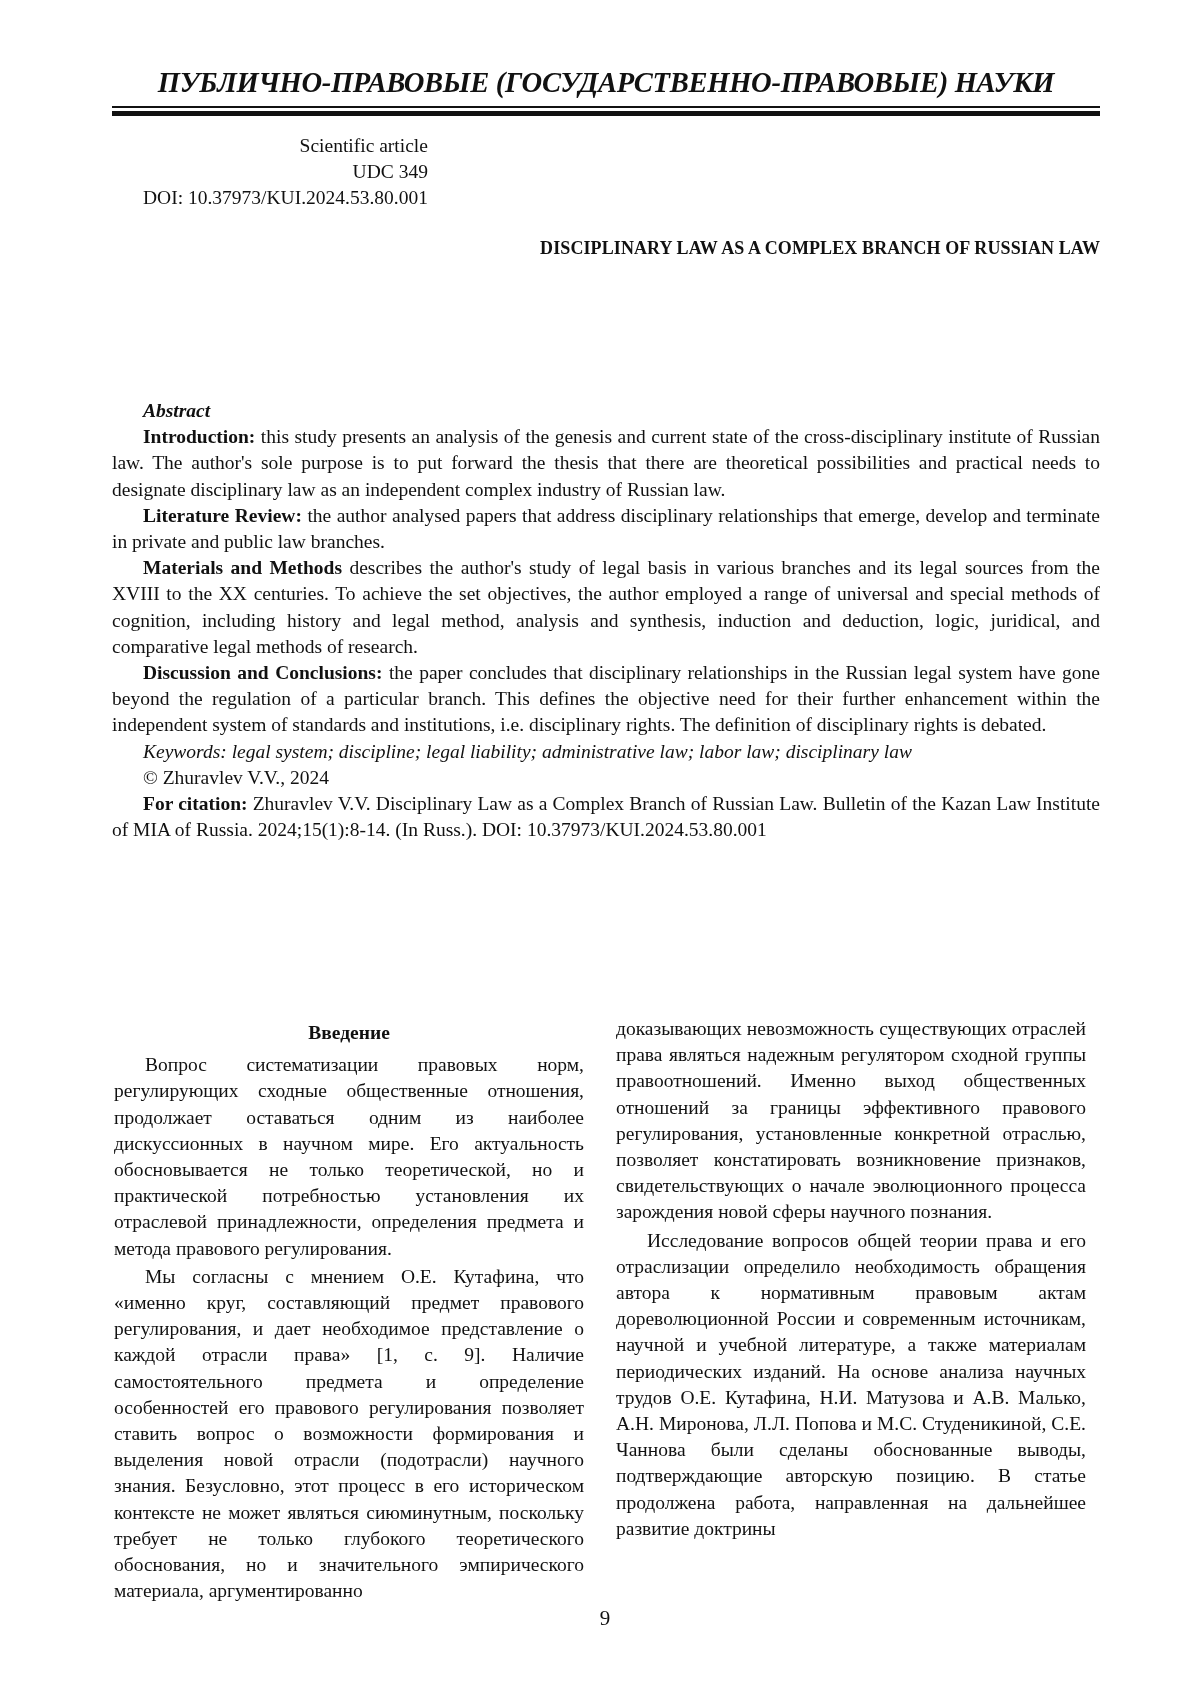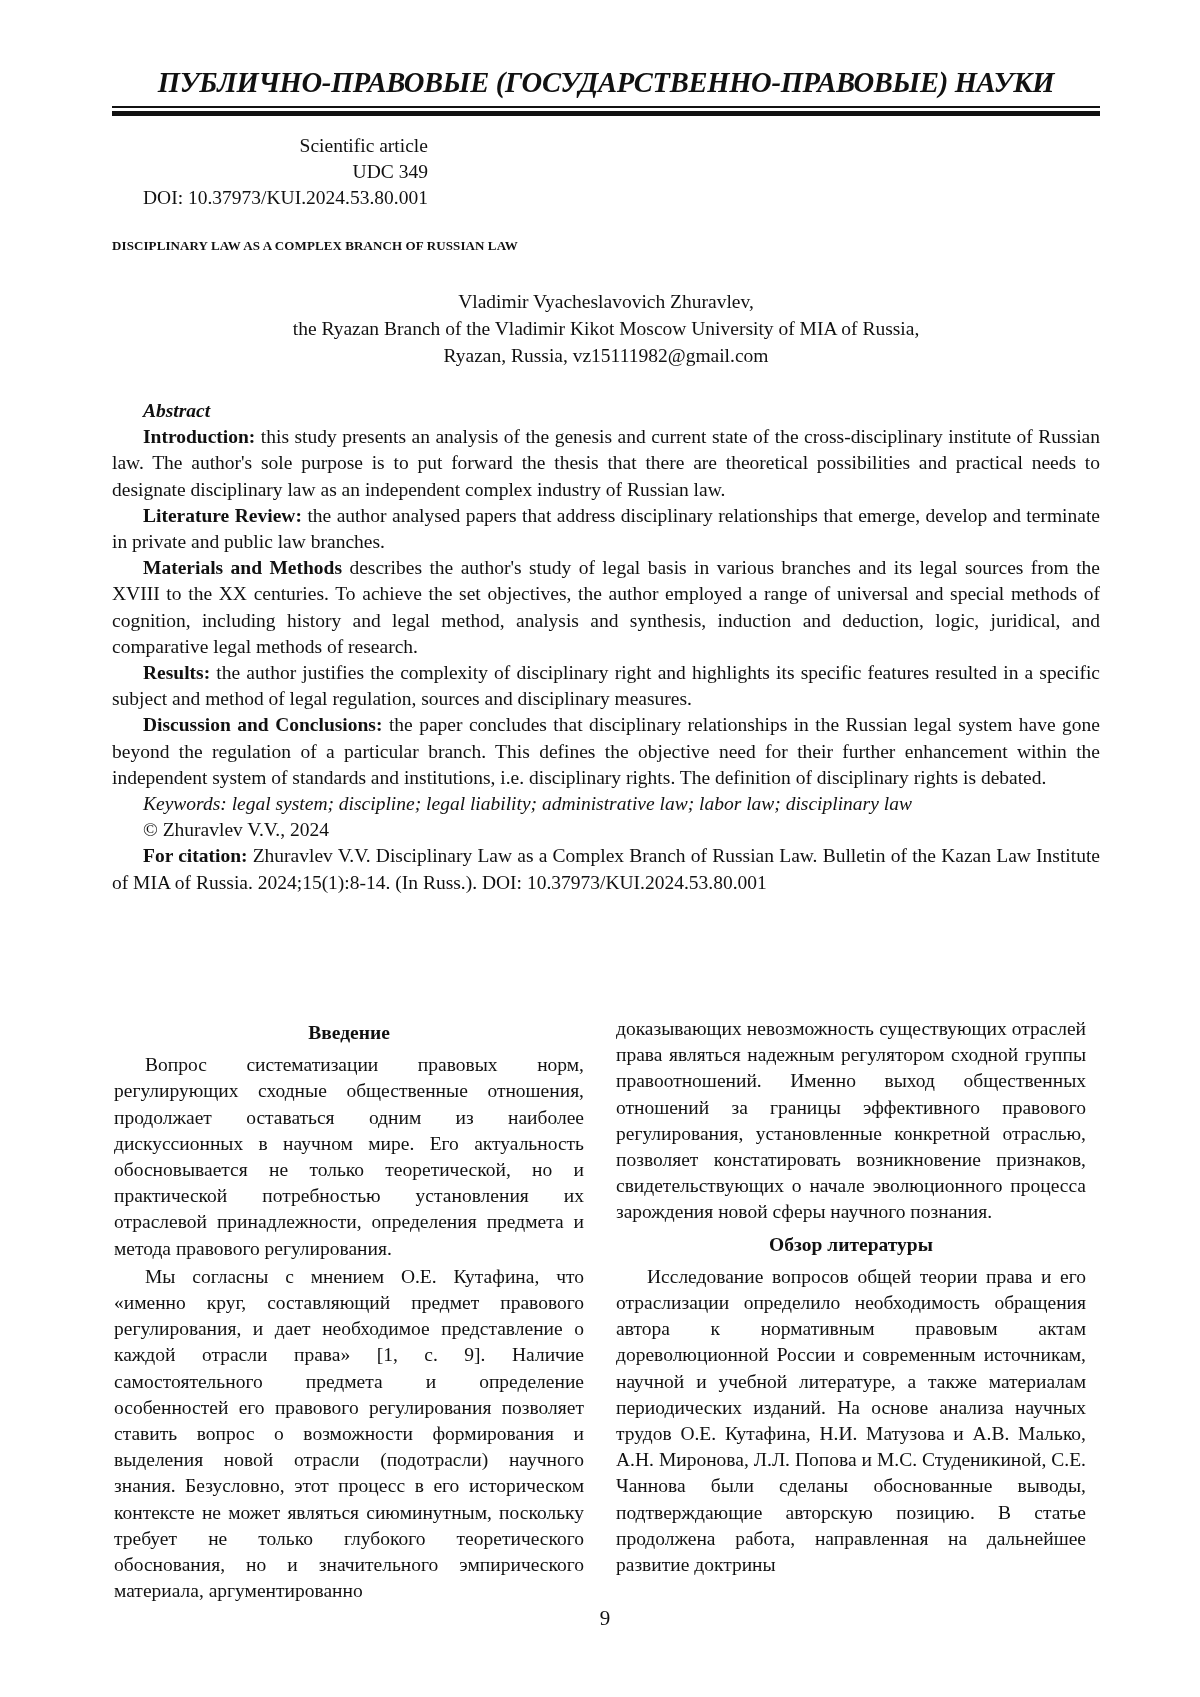"DISCIPLINARY LAW AS A COMPLEX" .title { font-size: 13px -> 18px; text-align: left -> right }
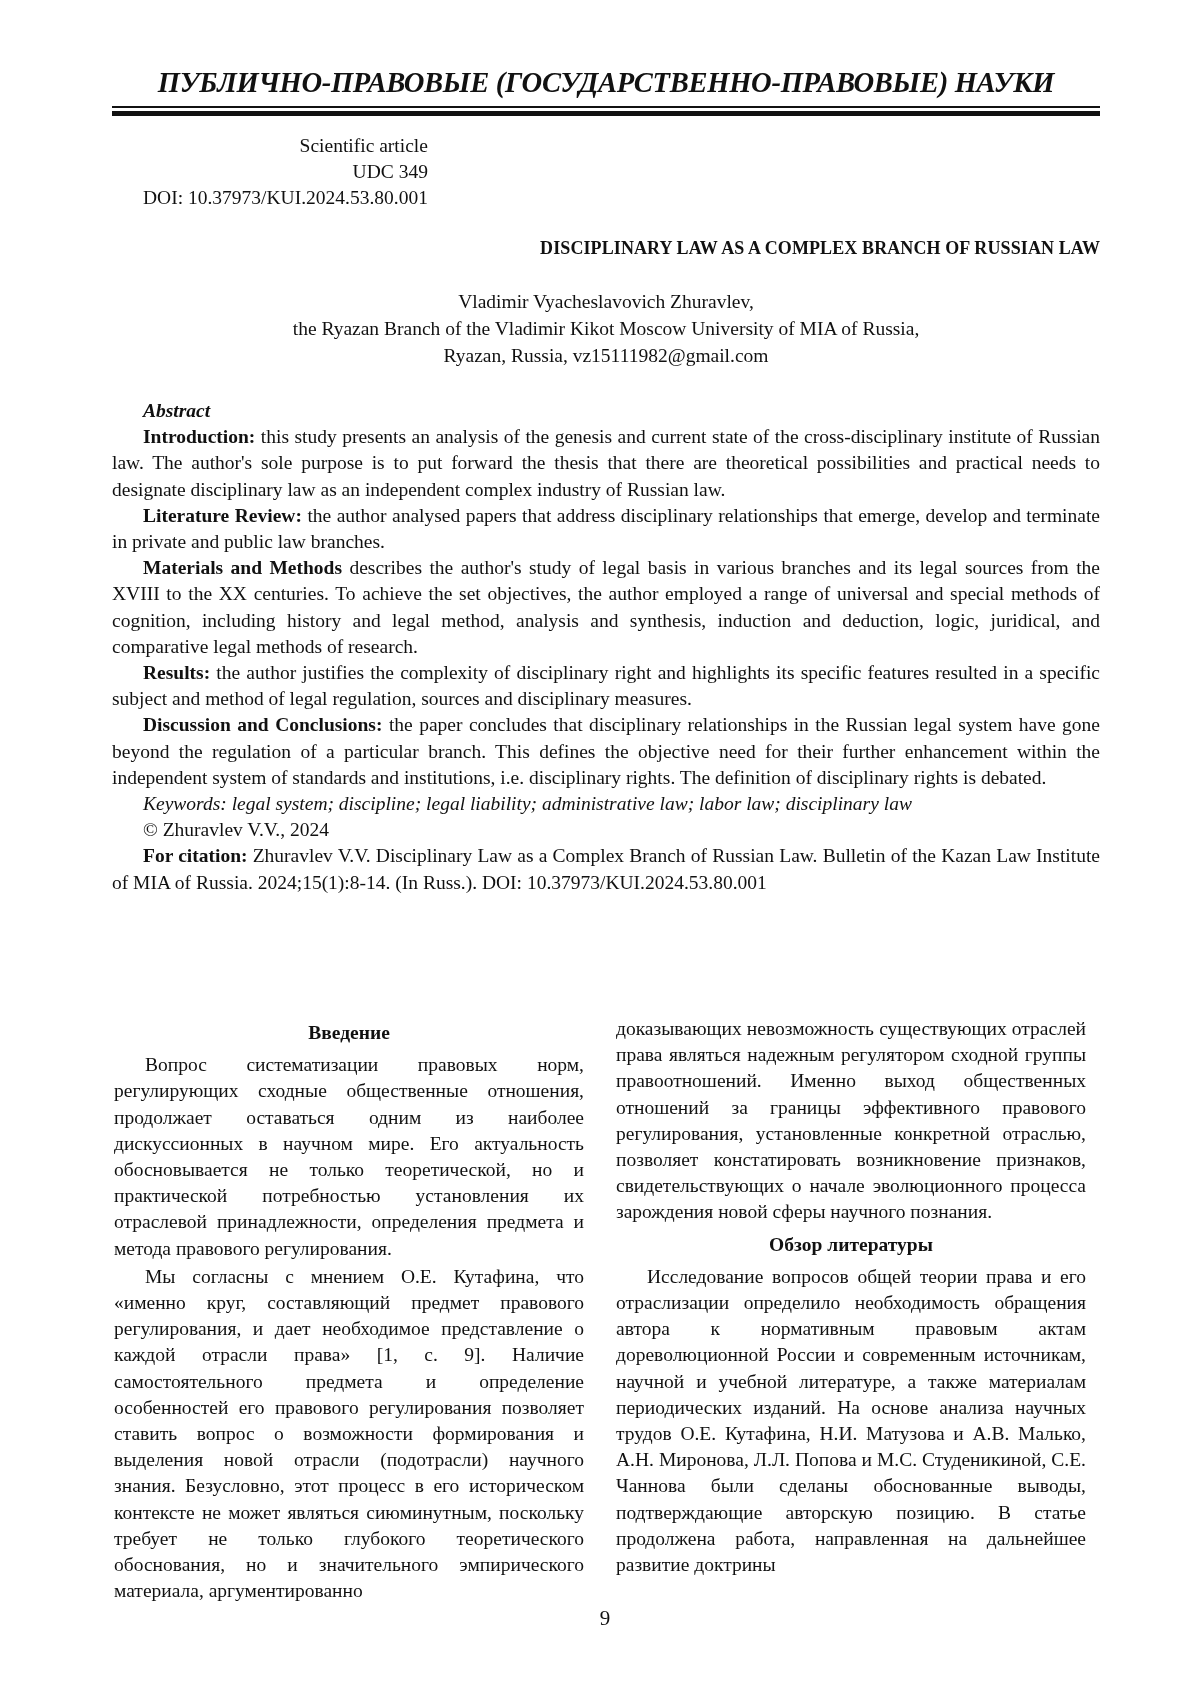"Vladimir Vyacheslavovich Zhuravlev," div.author-block { html: <div> <div>Vladimir Vyacheslavovich Zhuravlev,</div> <div>the Ryazan Branch of the Vladimir Kikot Moscow University of MIA of Russia,</div> <div>Ryazan, Russia, vz15111982@gmail.com</div> </div> -> none }
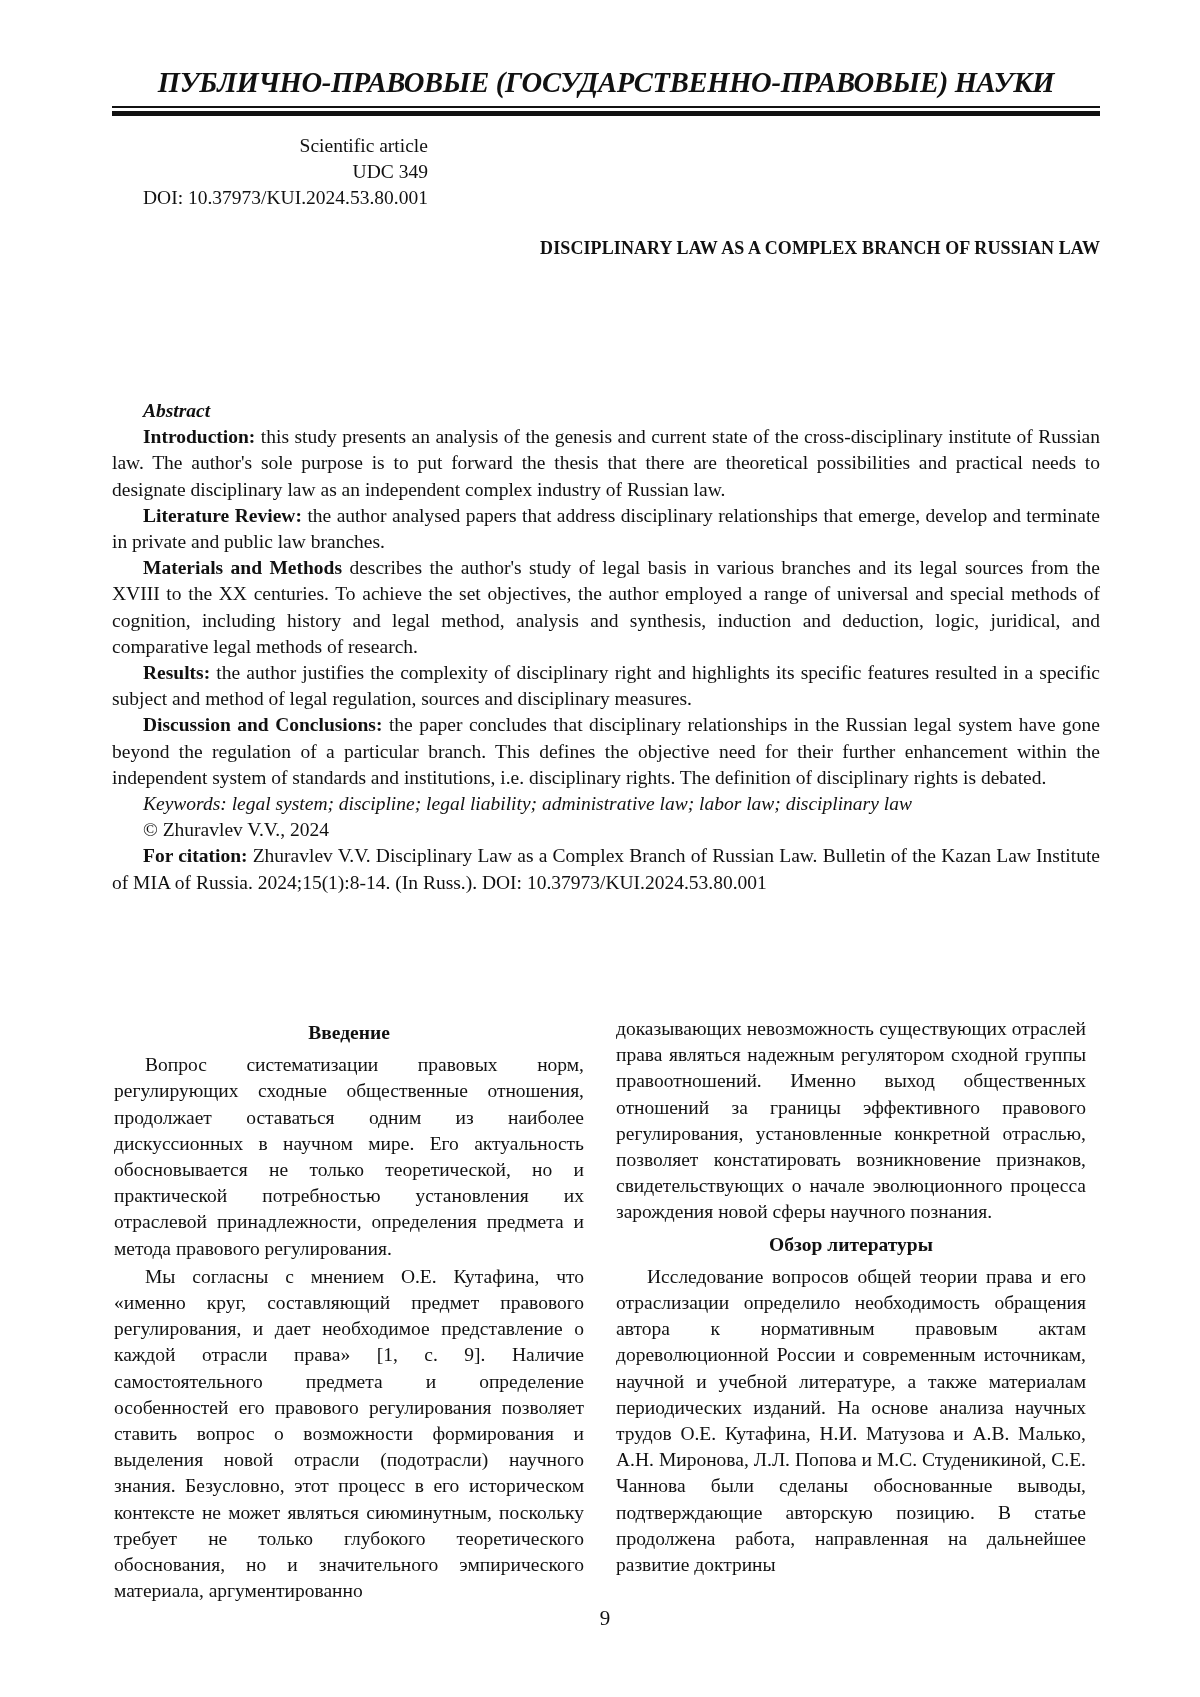"Results: the author justifies the" p { html: <p><b>Results:</b><span> the author justifies the complexity of disciplinary right and highlights its specific features resulted in a specific subject and method of legal regulation, sources and disciplinary measures.</span></p> -> none }
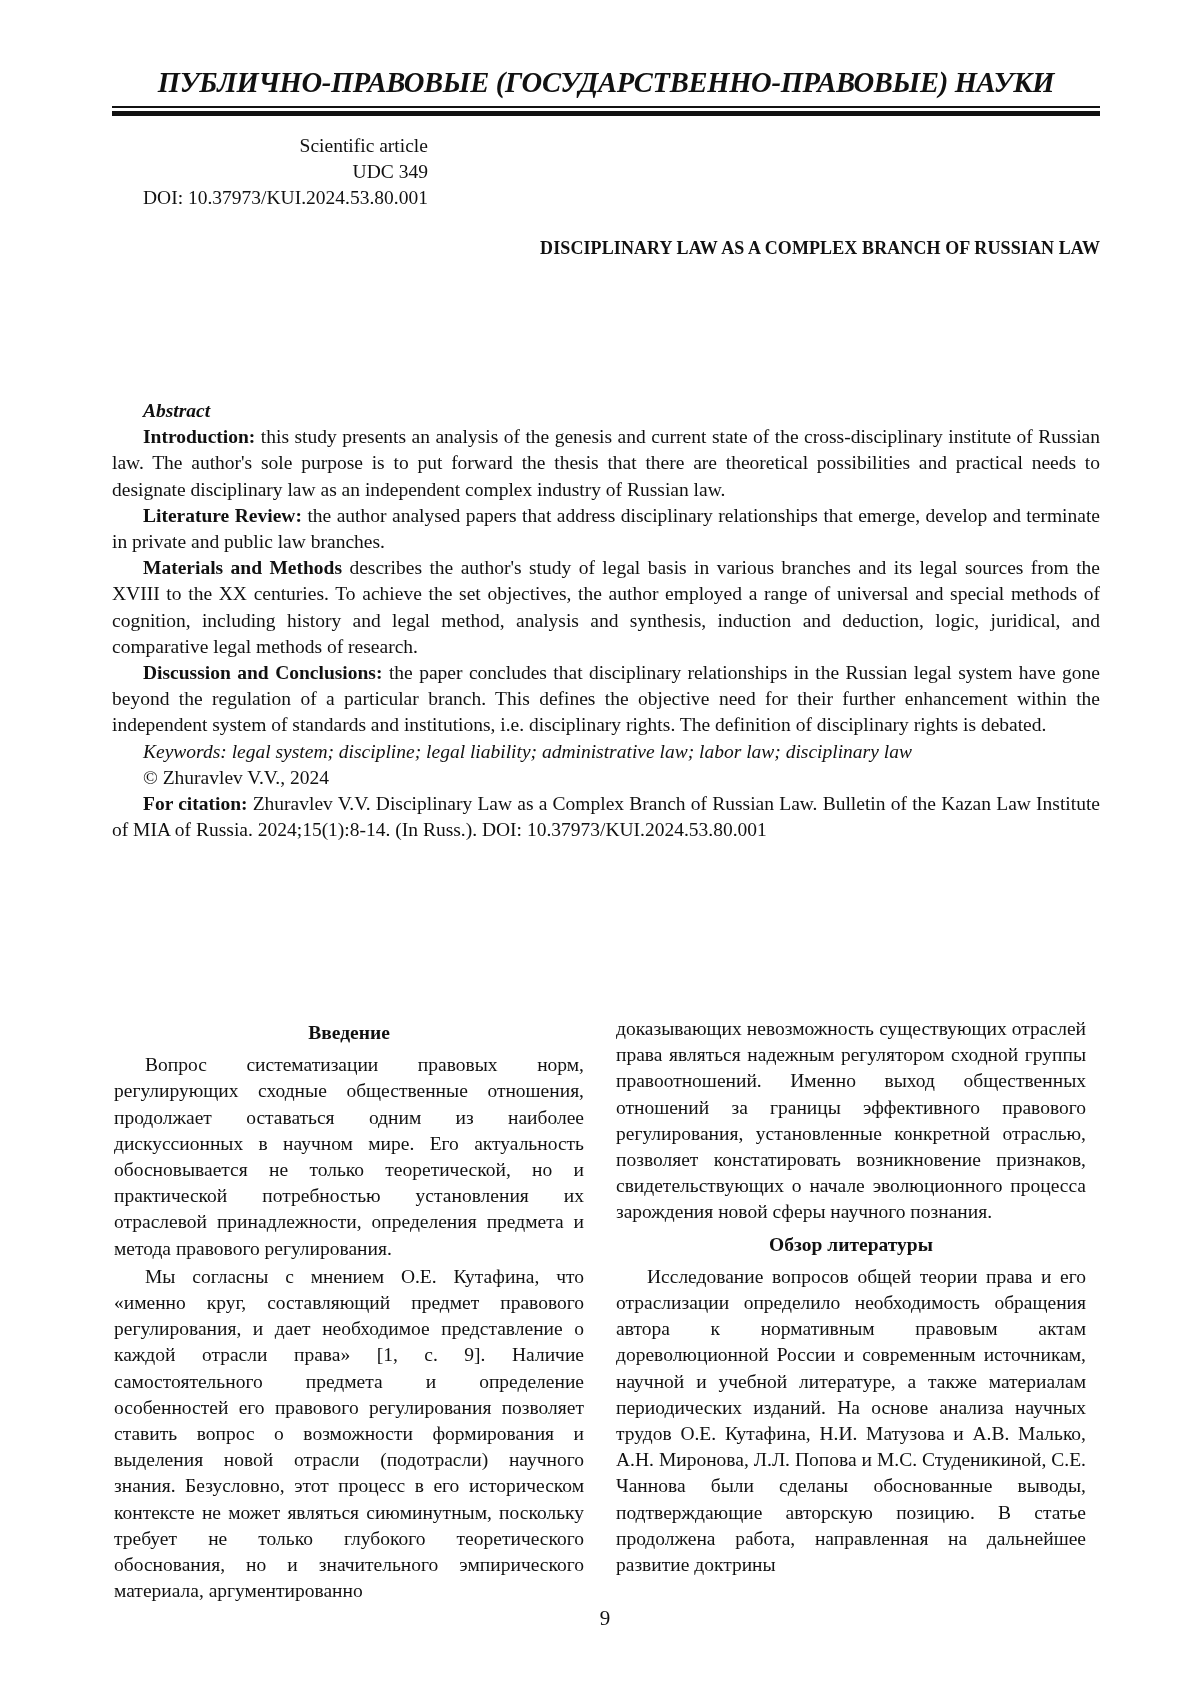"Обзор литературы" h3 { html: <h3>Обзор литературы</h3> -> none }
